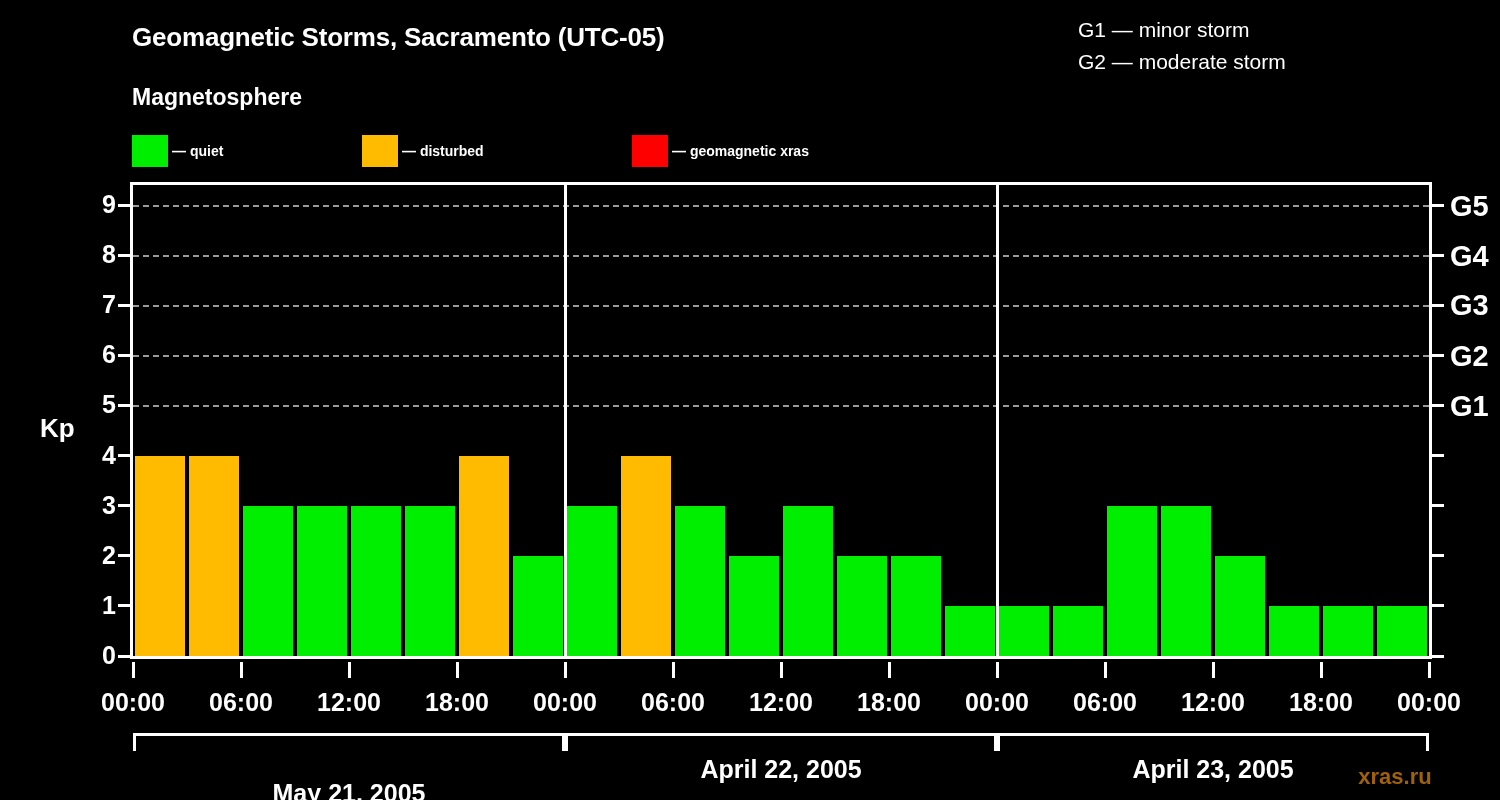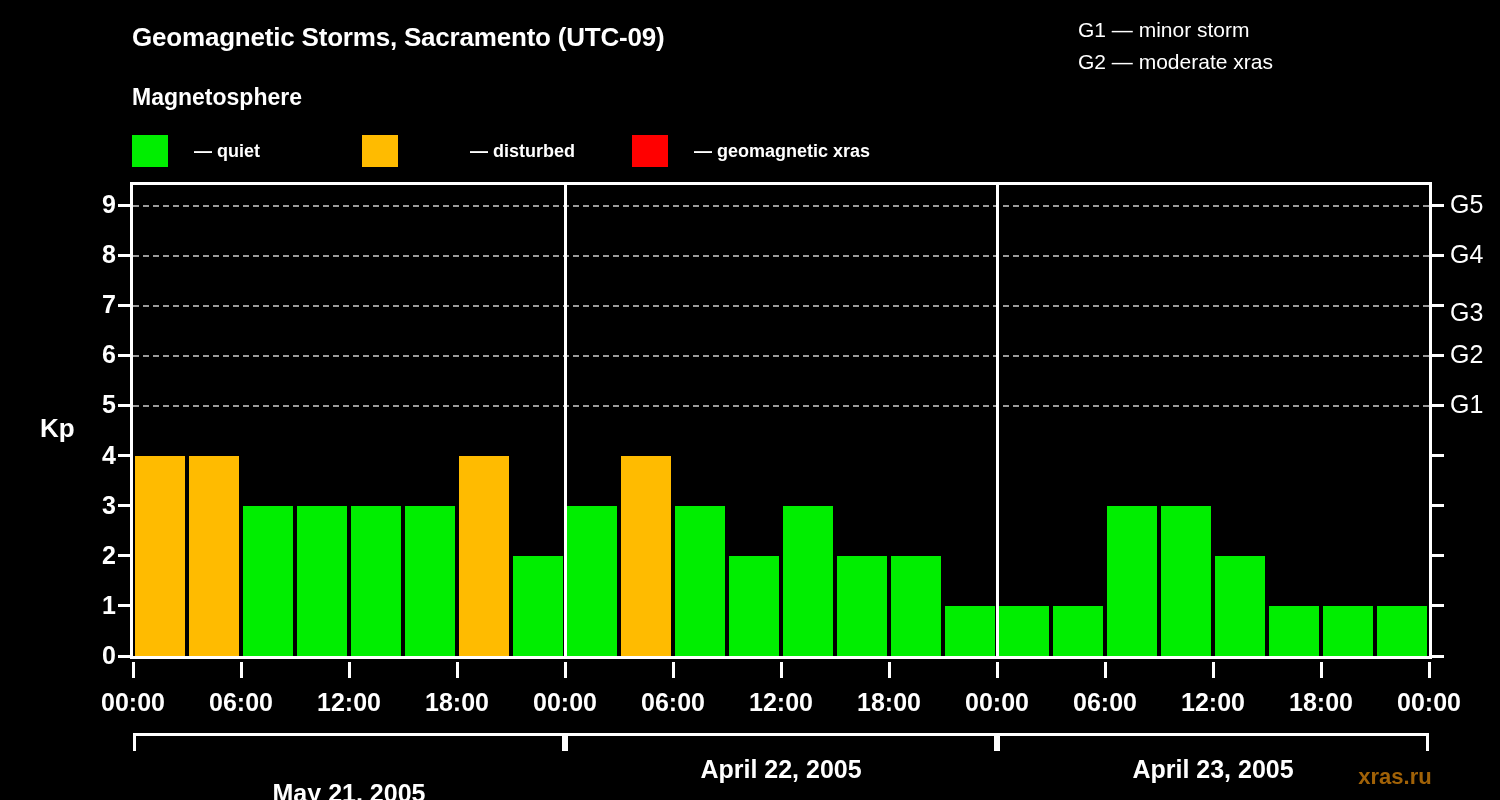"Geomagnetic Storms, Sacramento (UTC-09)" div { text: UTC-09 -> UTC-05 }
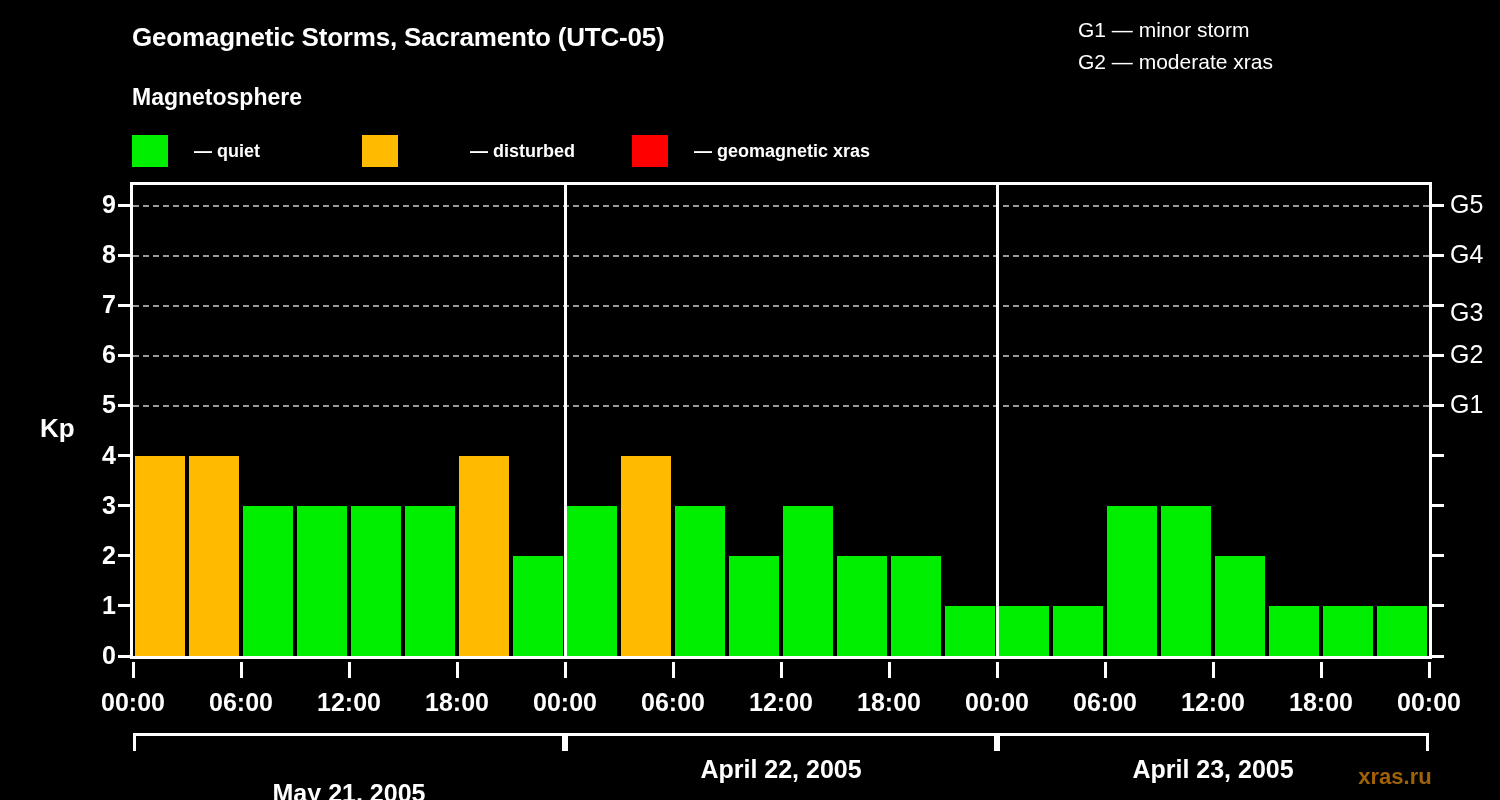"G2 — moderate xras" div.g-row { text: xras -> storm }
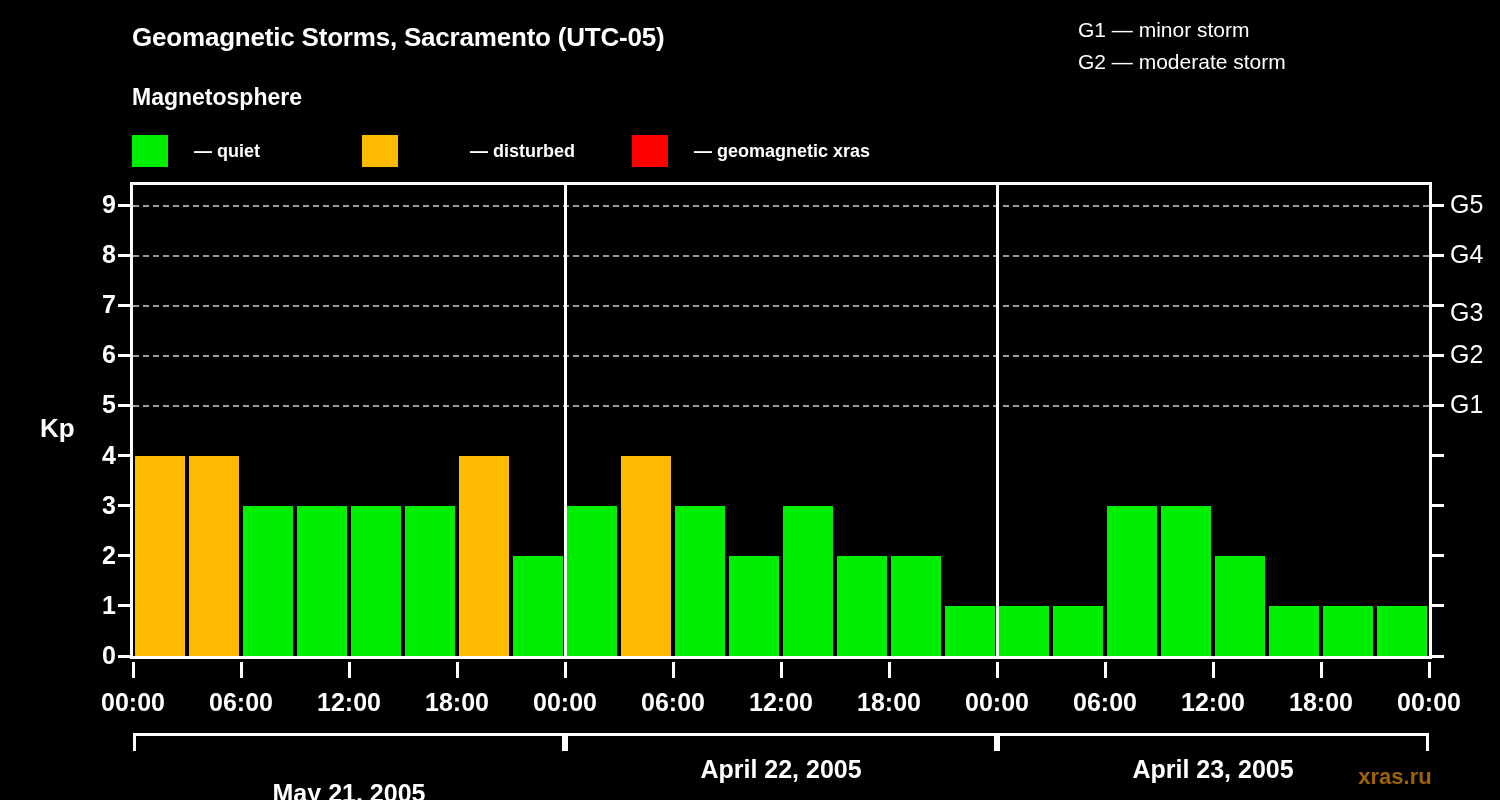"— quiet" .legend-text { font-size: 18px -> 14px; margin-left: 26px -> 4px }
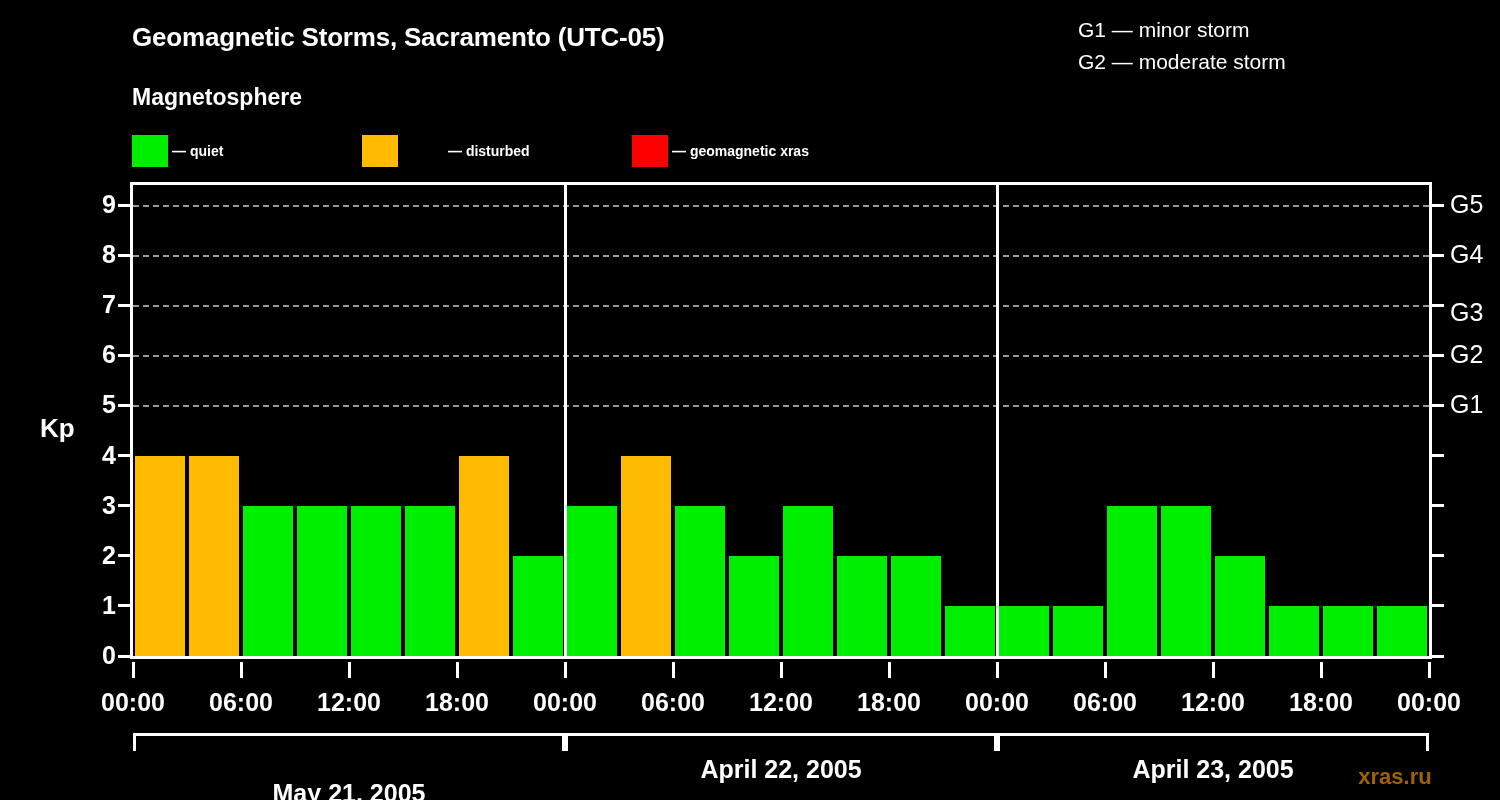"— disturbed" div.legend-entry { gap: 46px -> none }
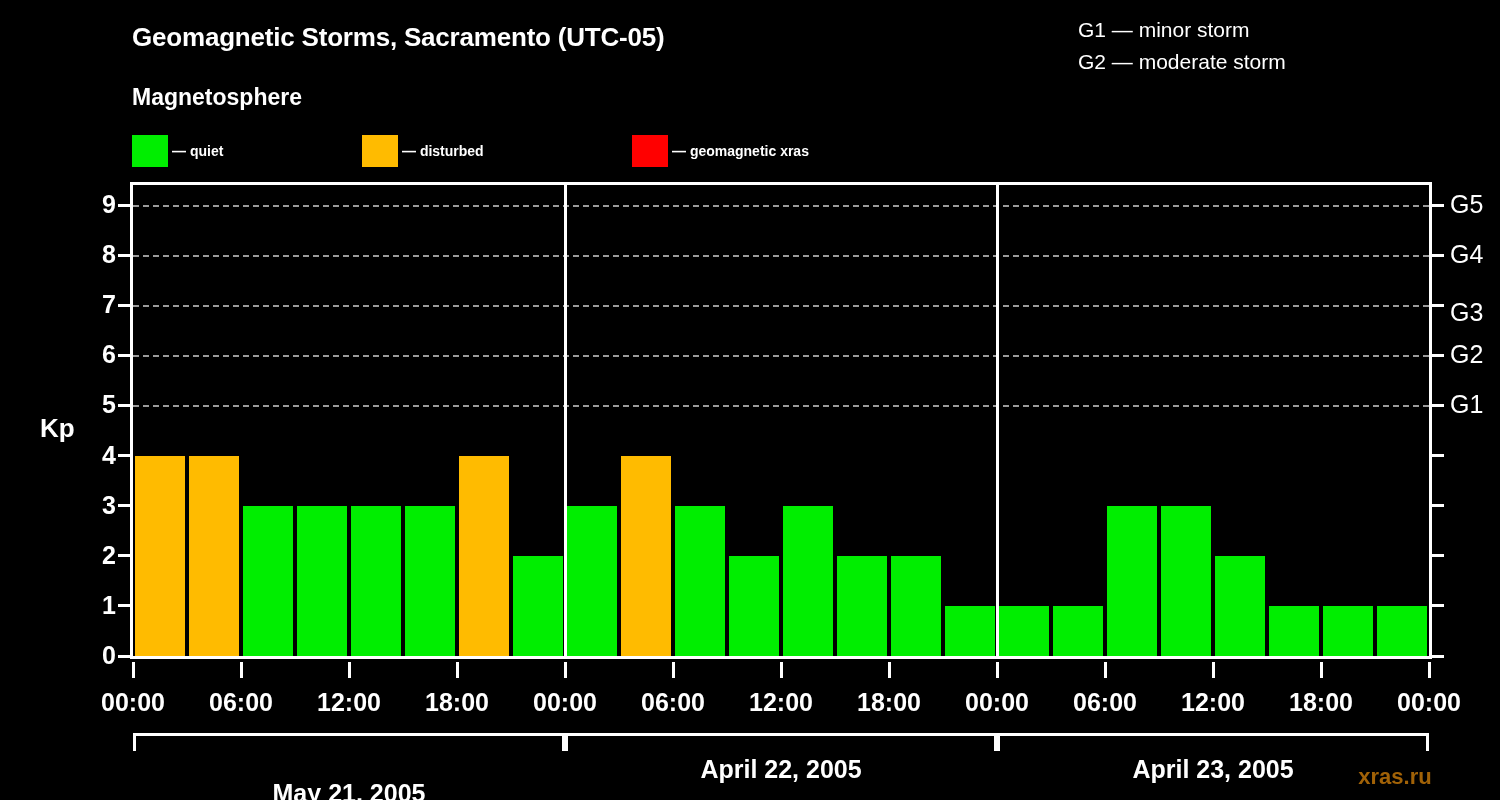"G5" .glabel { font-size: 25px -> 29px; font-weight: normal -> bold }
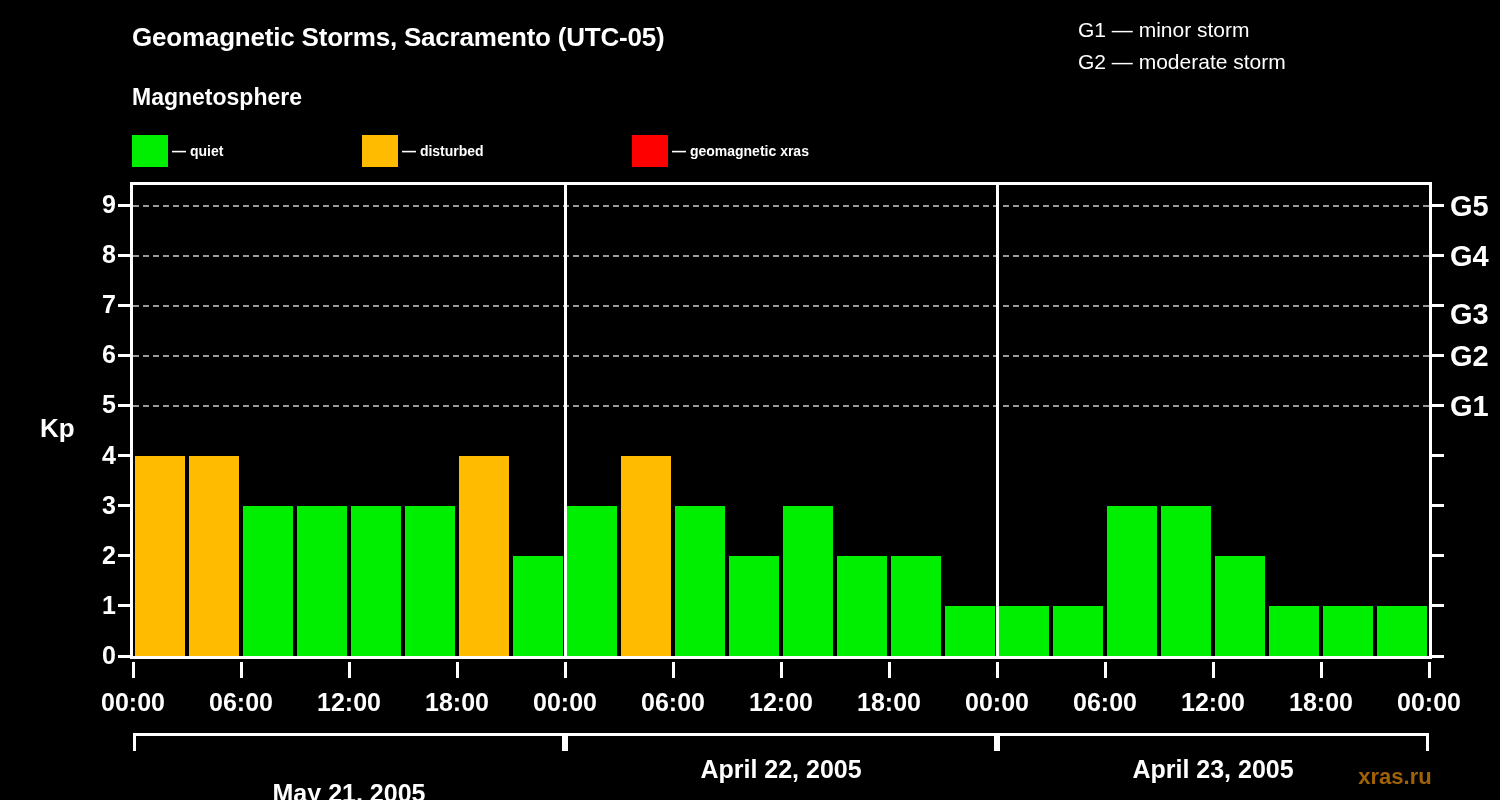"G3" div.glabel { top: 300px -> 291px }
